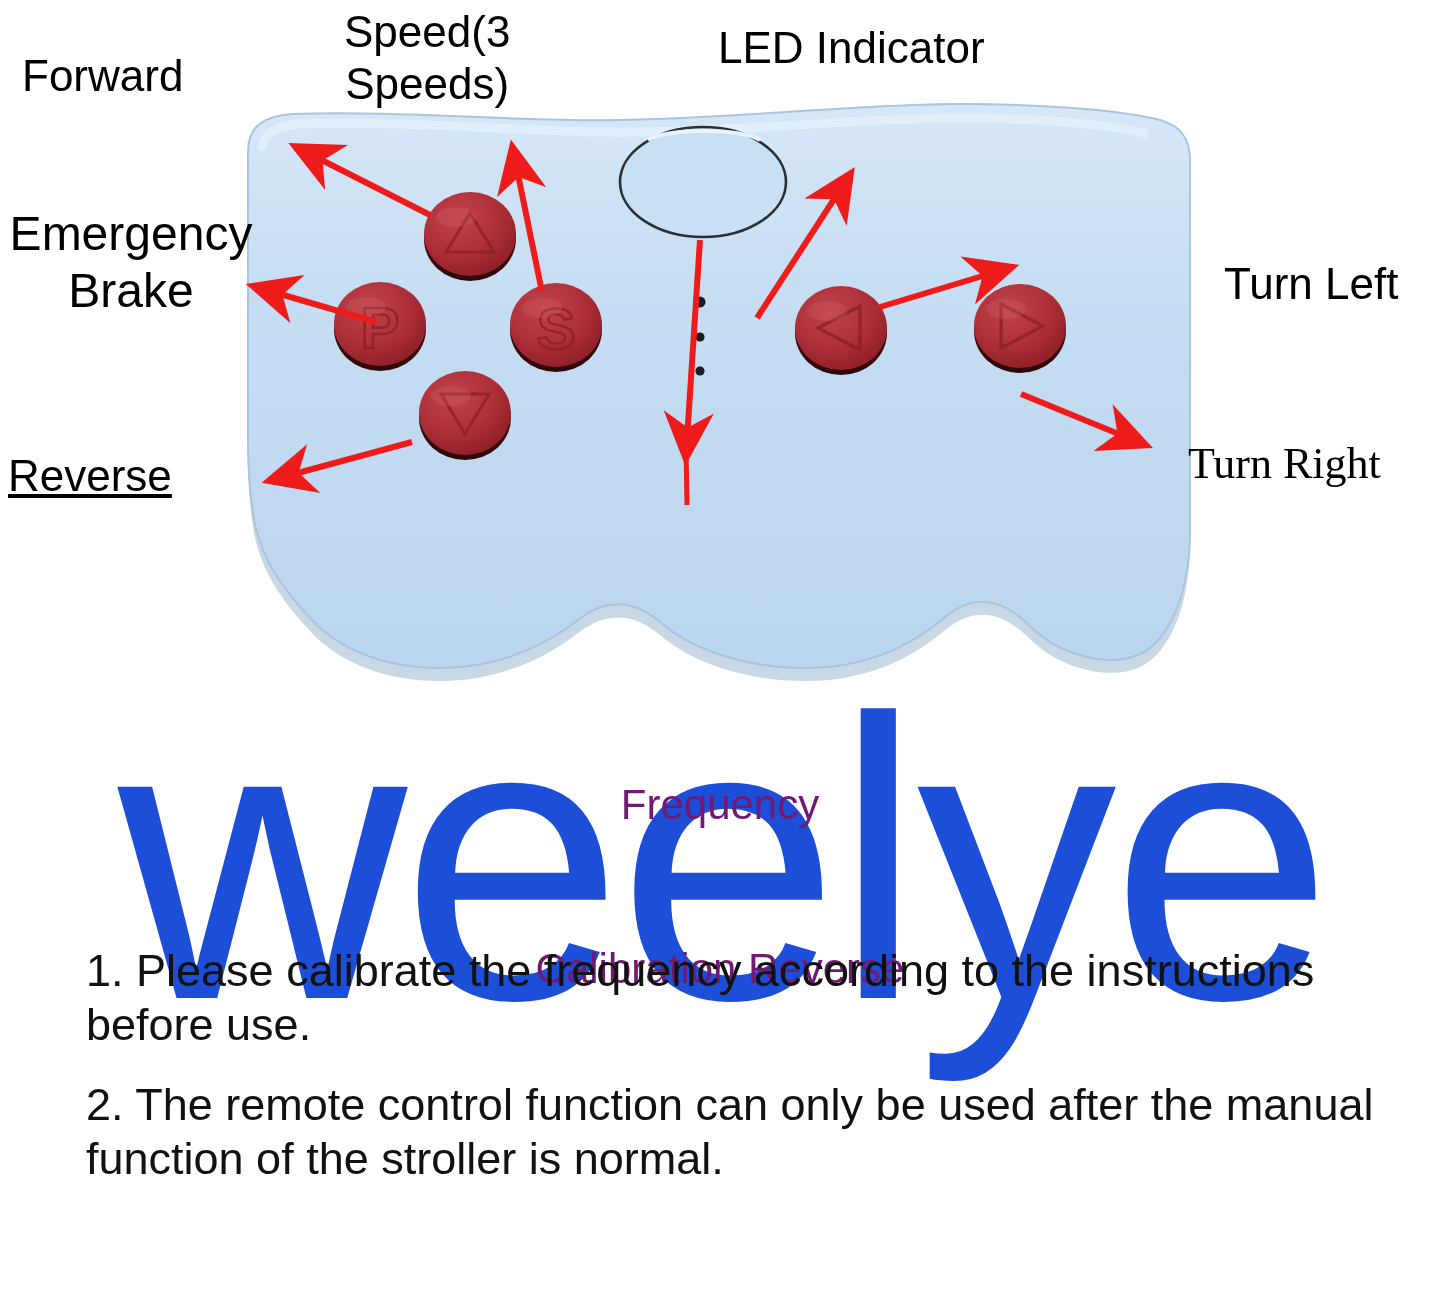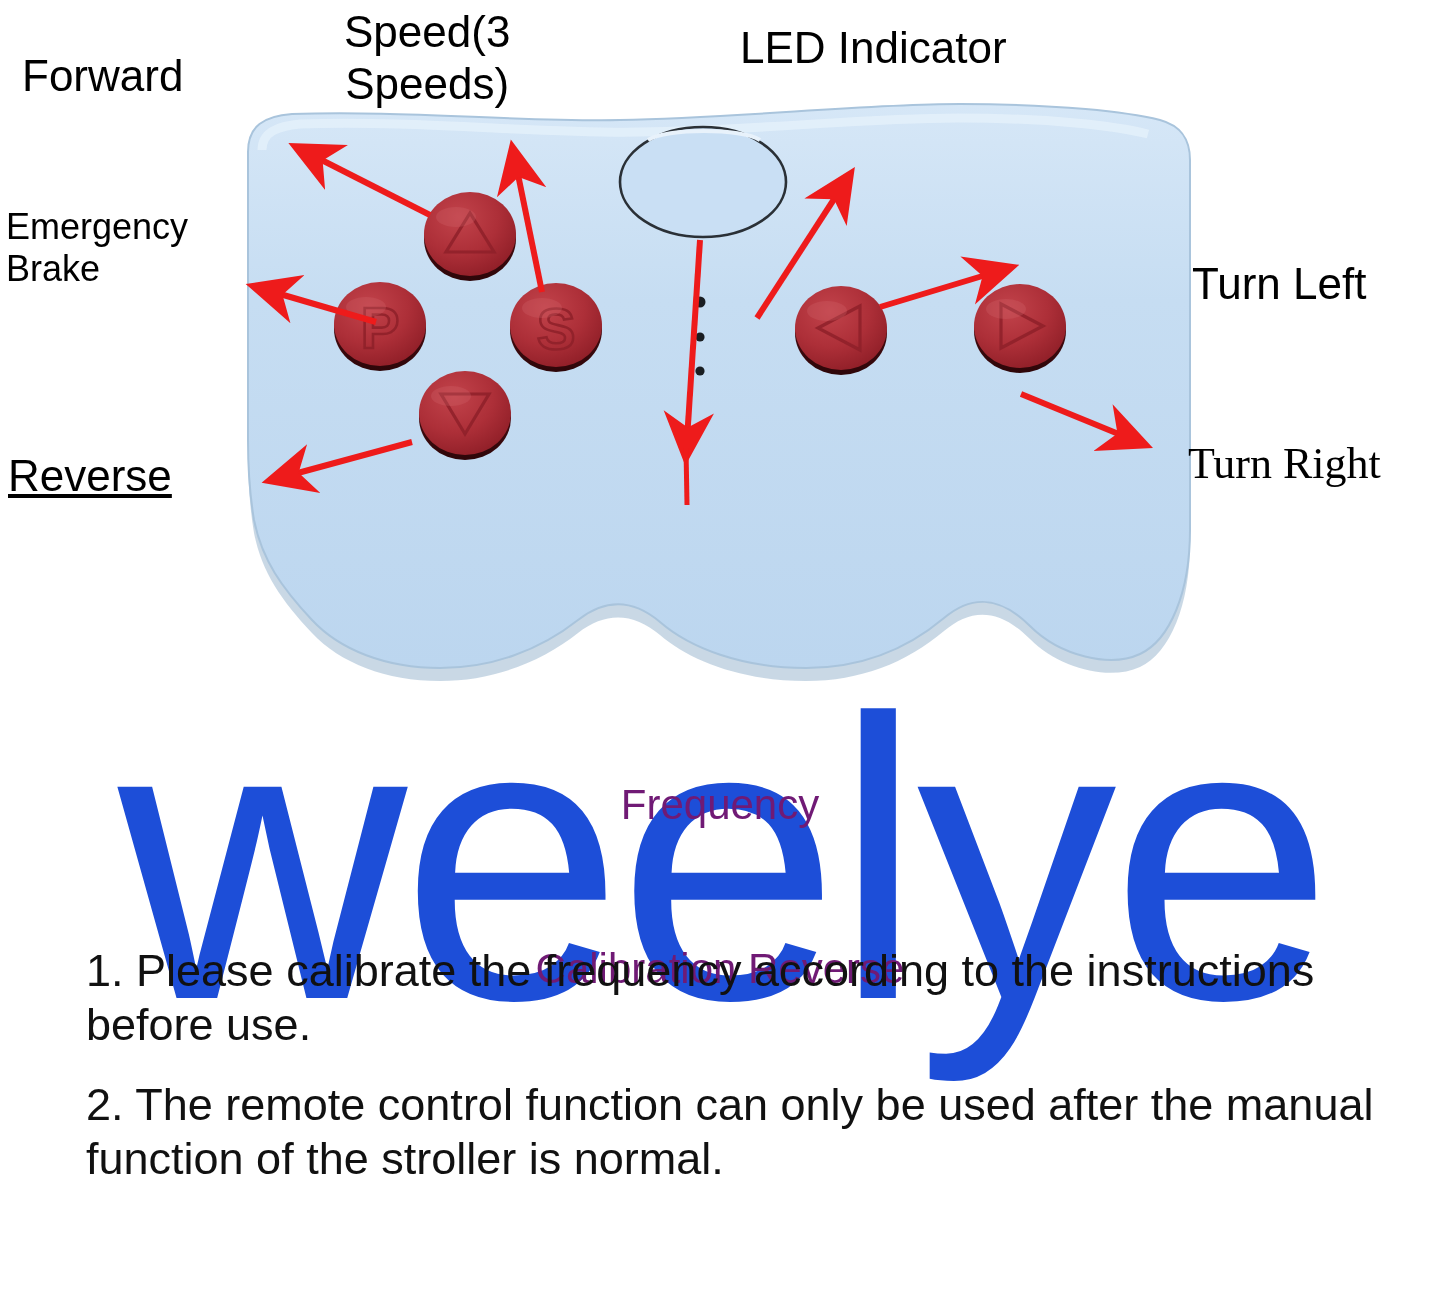"LED Indicator" #label-led { margin-left: 22px -> none }
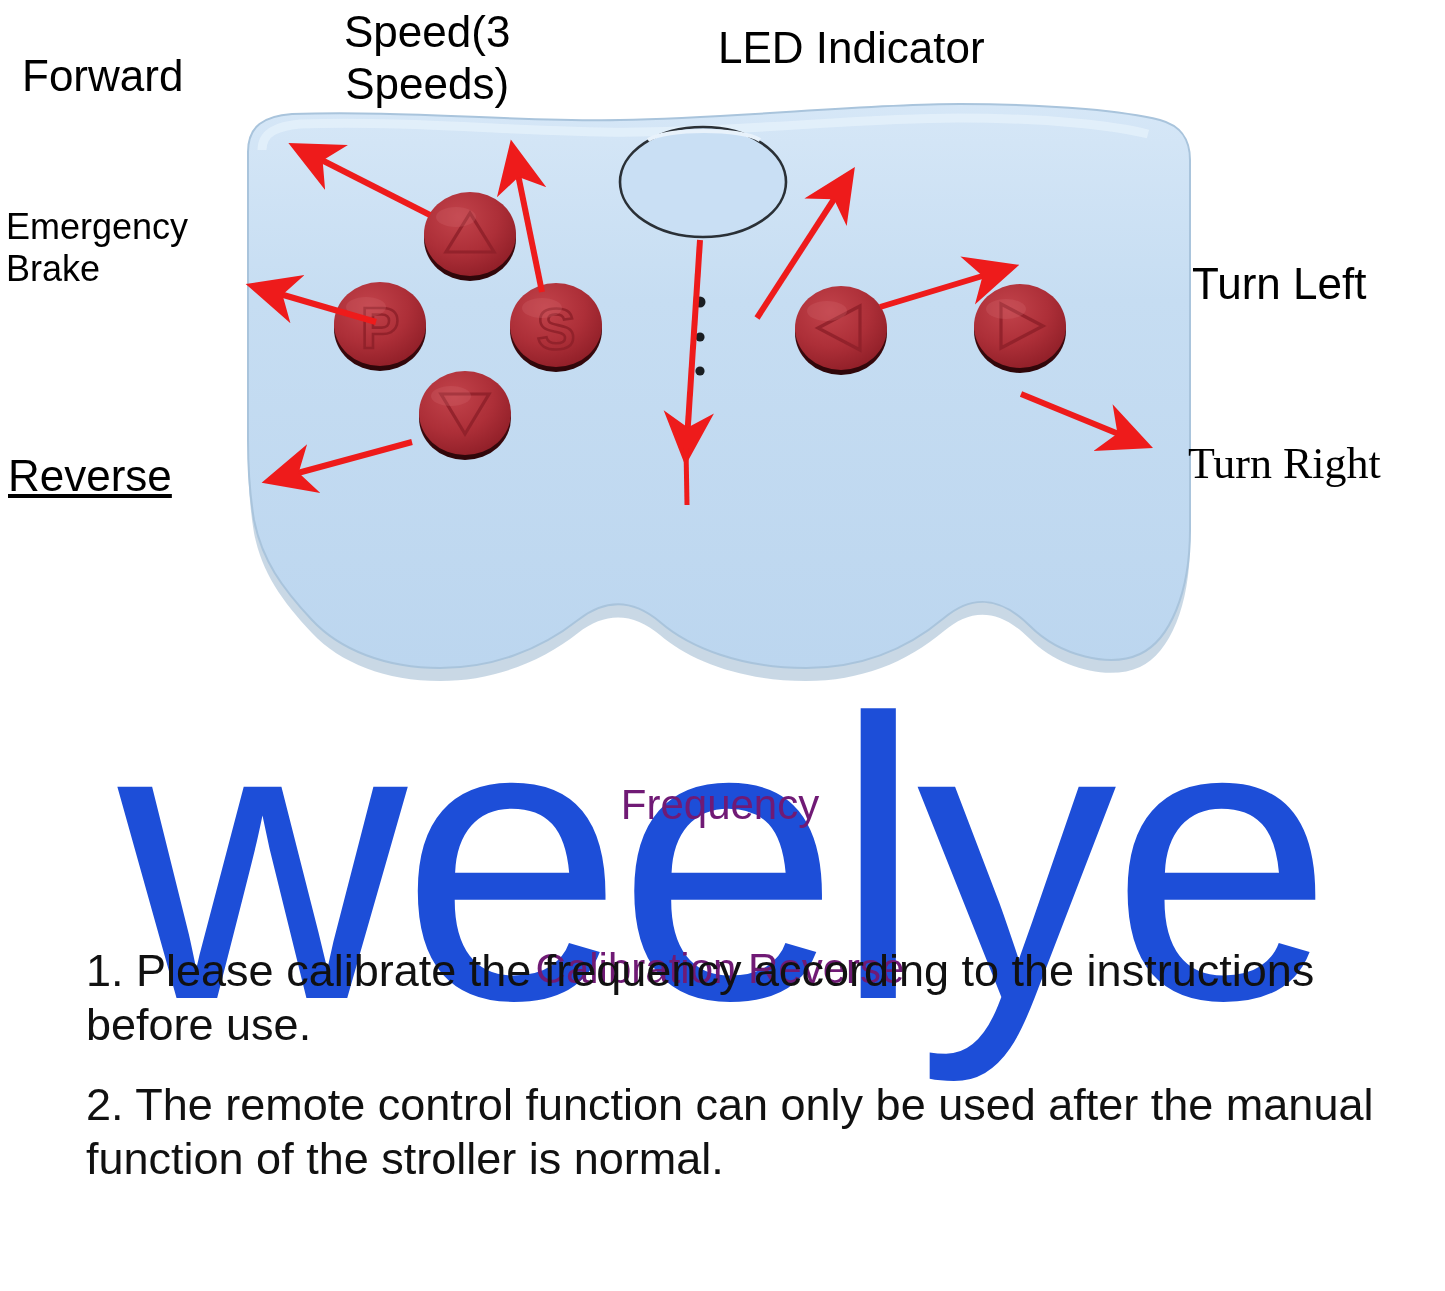"Emergency" #label-brake { font-size: 36px -> 48px; text-align: left -> center }
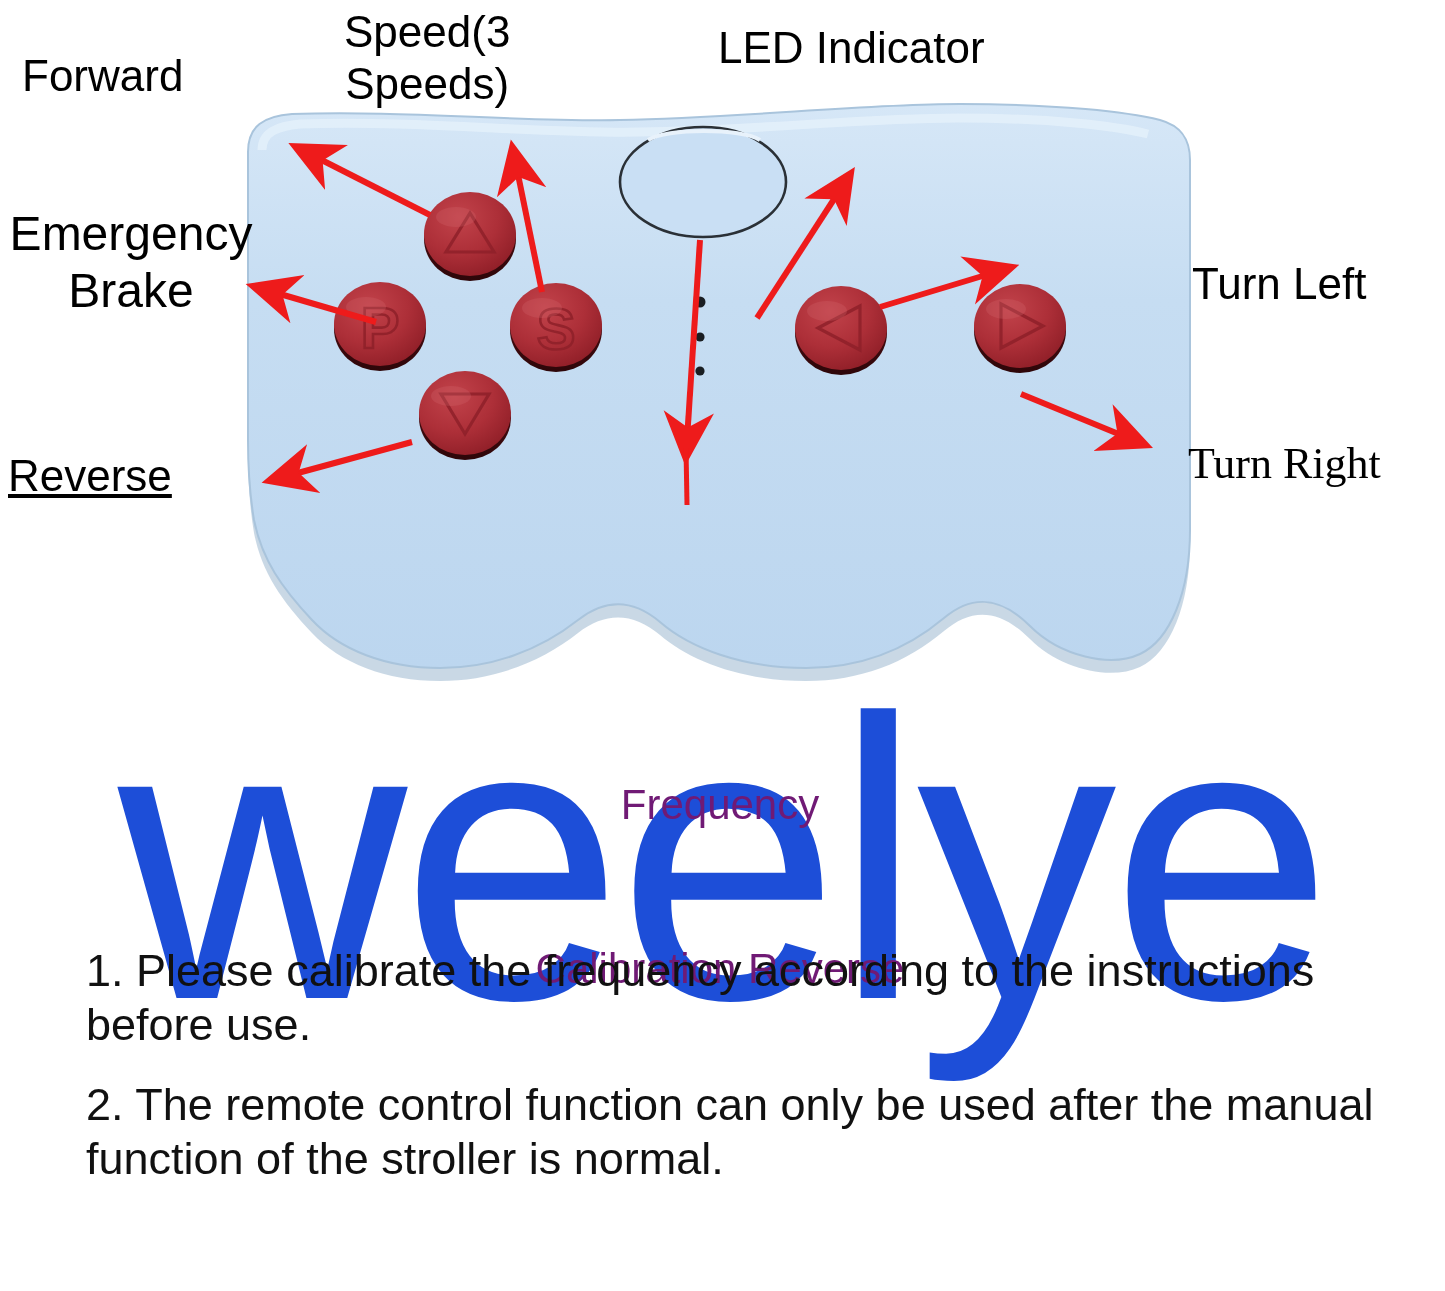"Turn Left" #label-turnleft { padding-left: none -> 32px }
